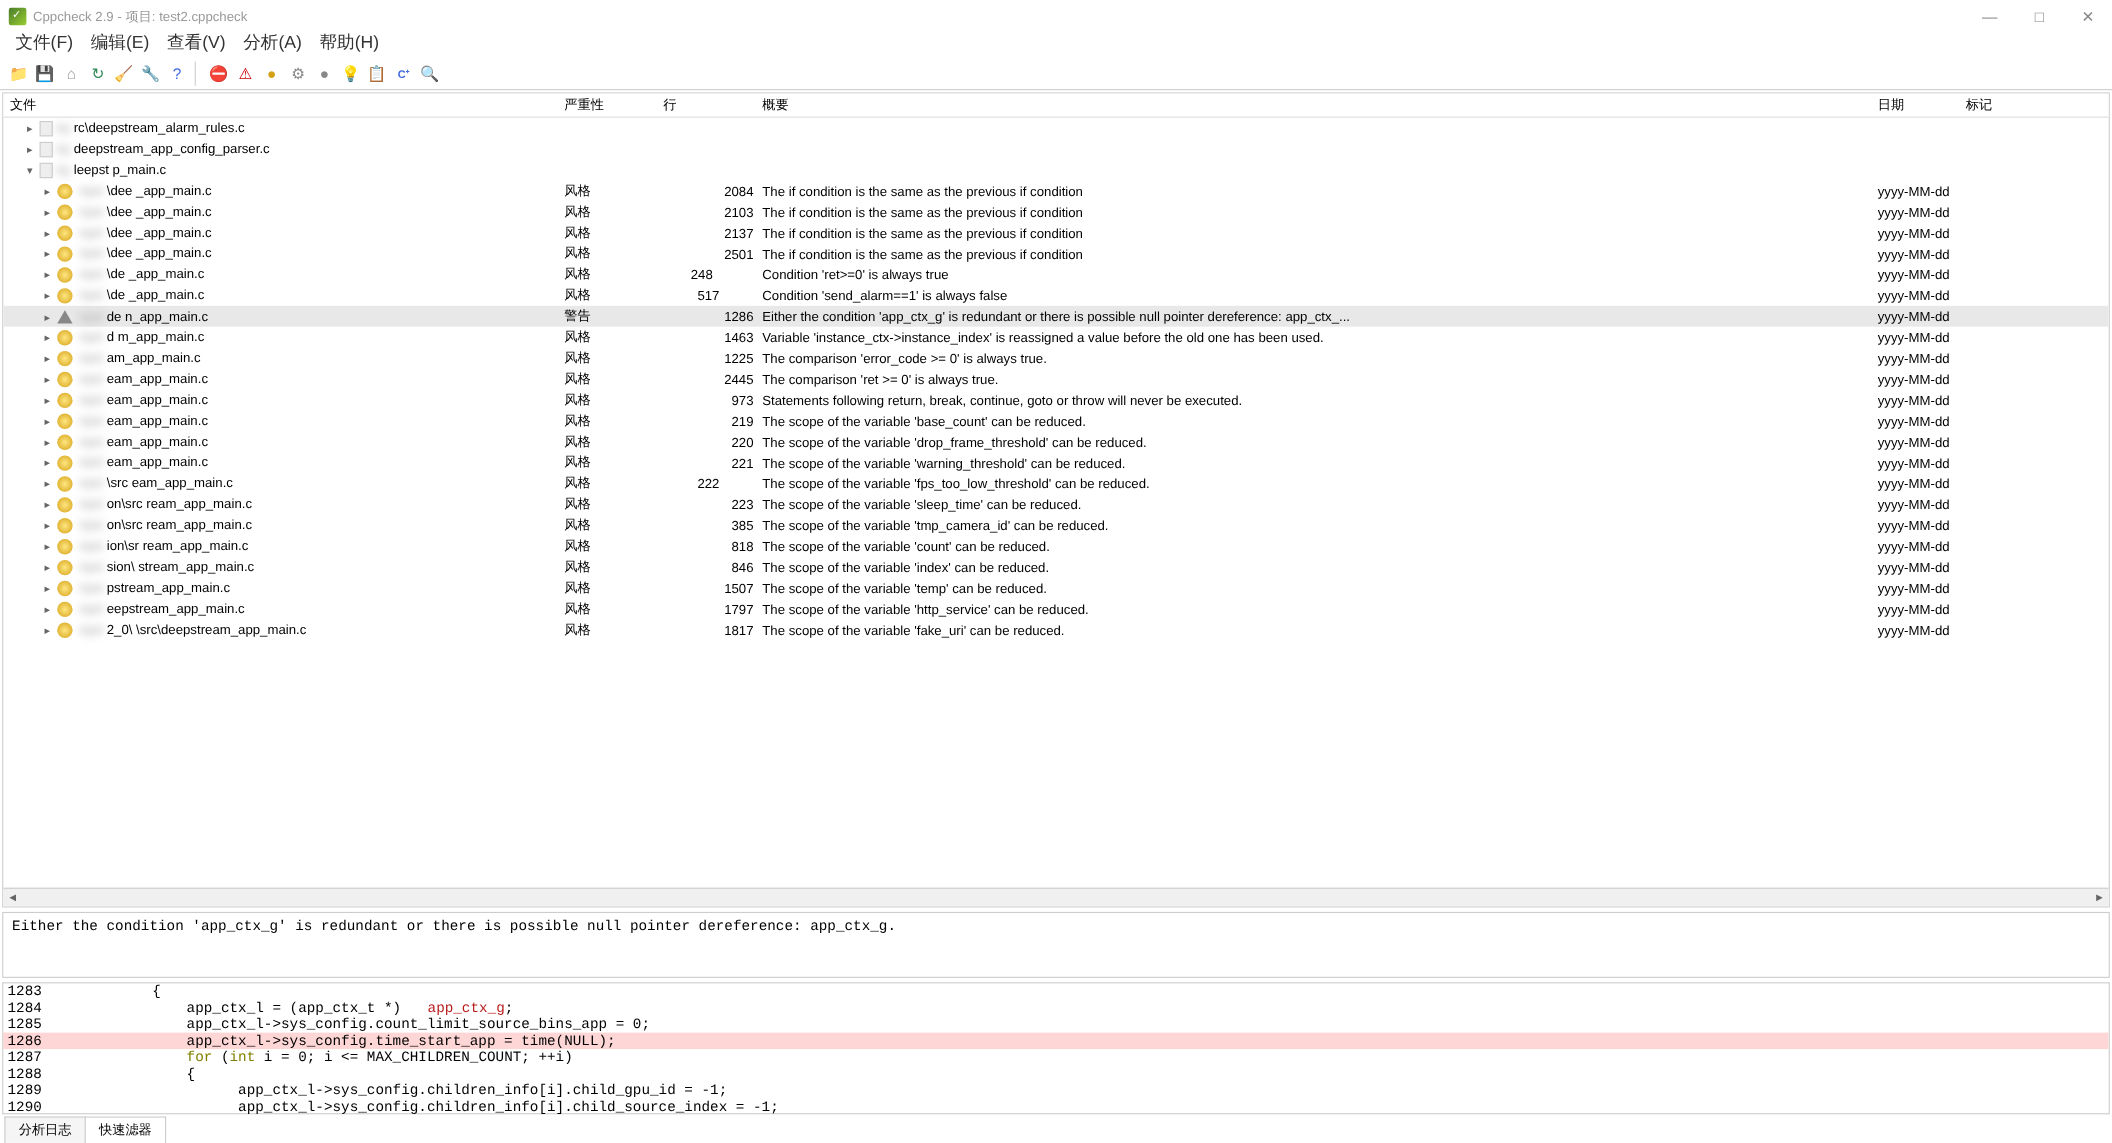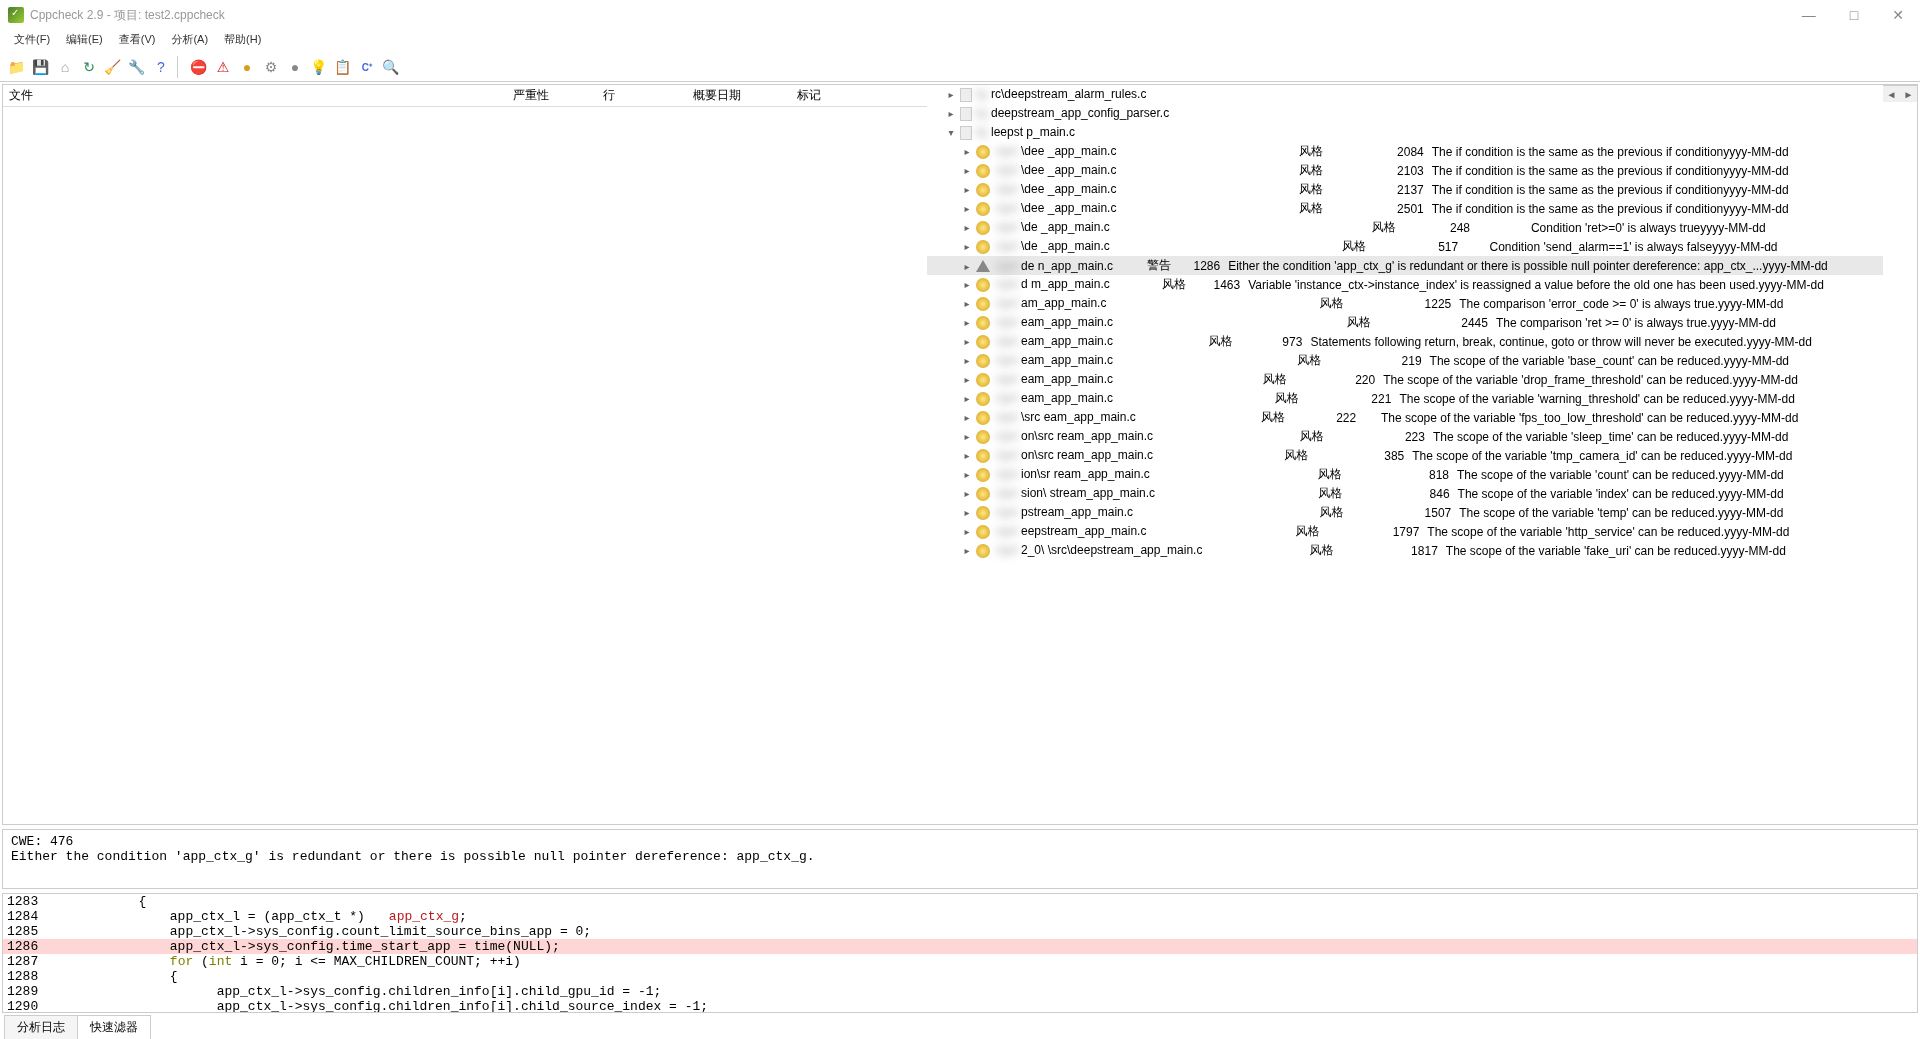"文件(F)" .menubar { align-items: flex-start -> flex-end; font-size: 11px -> 16px }
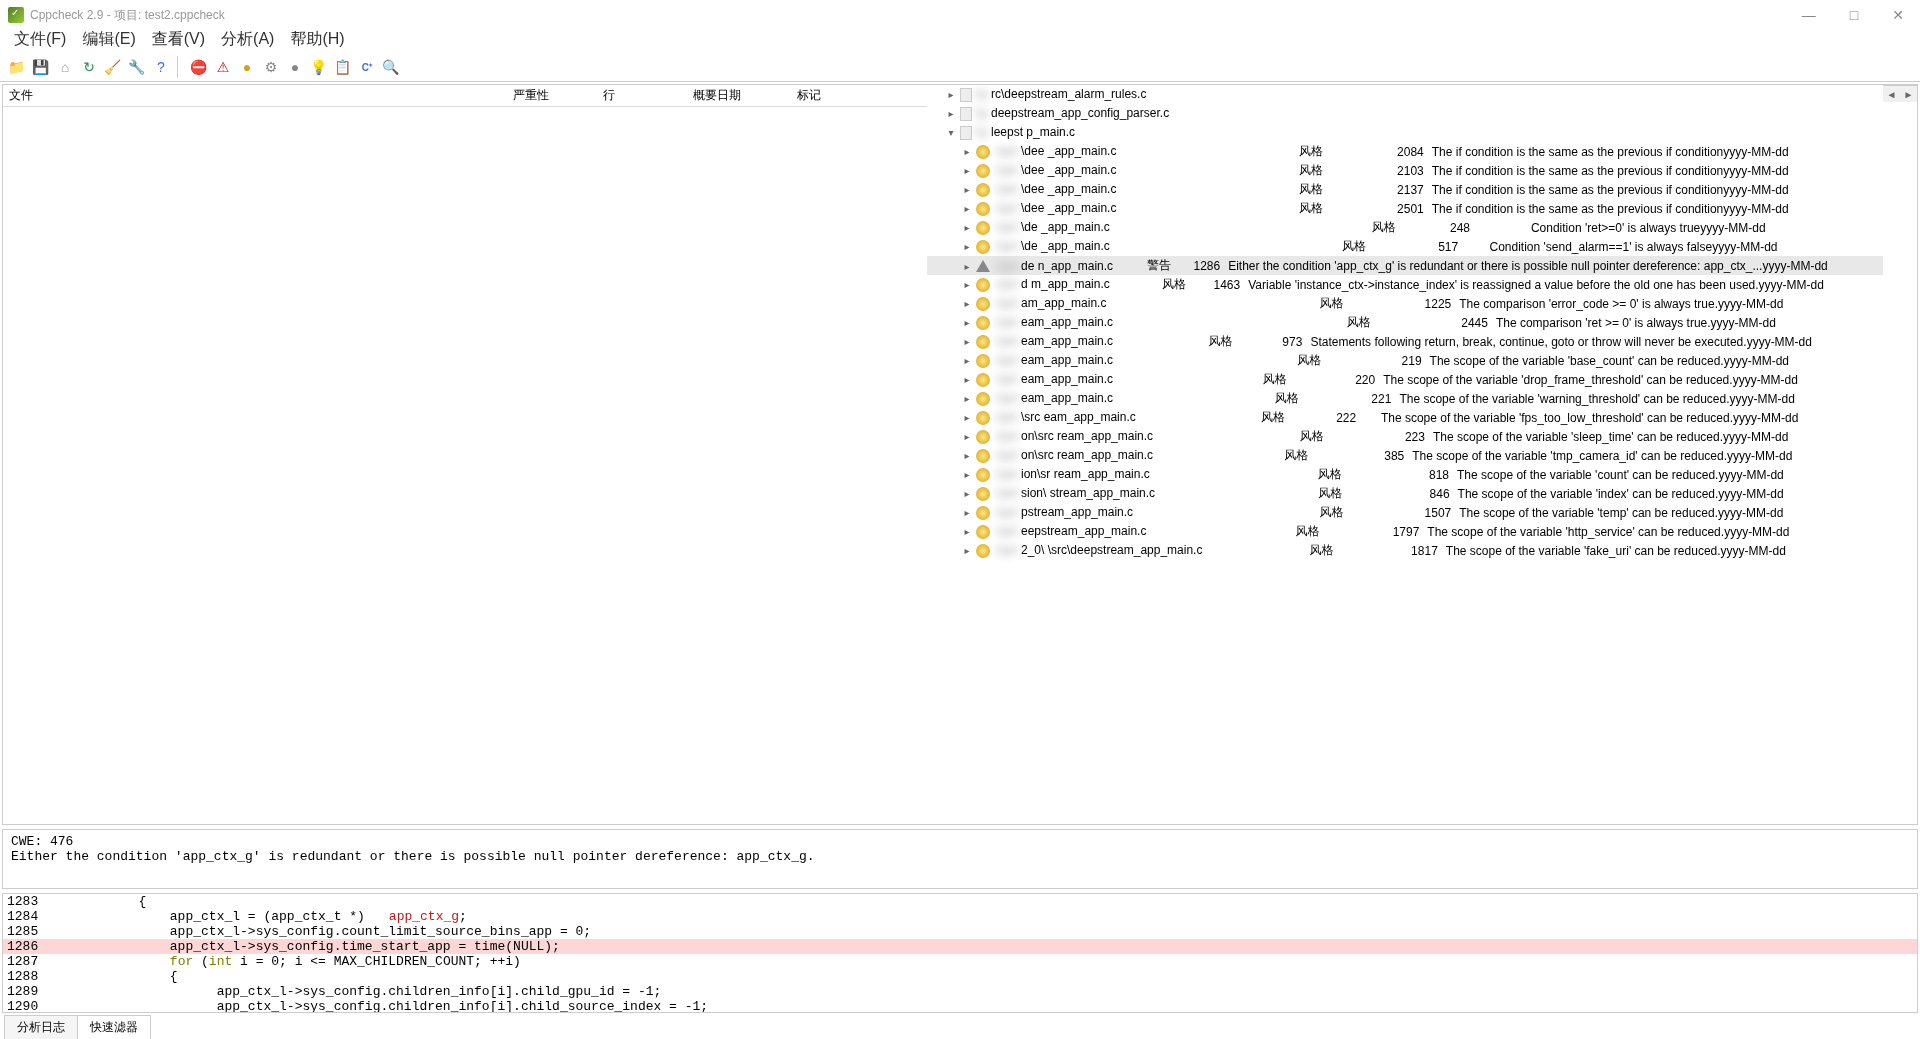"文件" .table-wrap { flex-direction: none -> column }
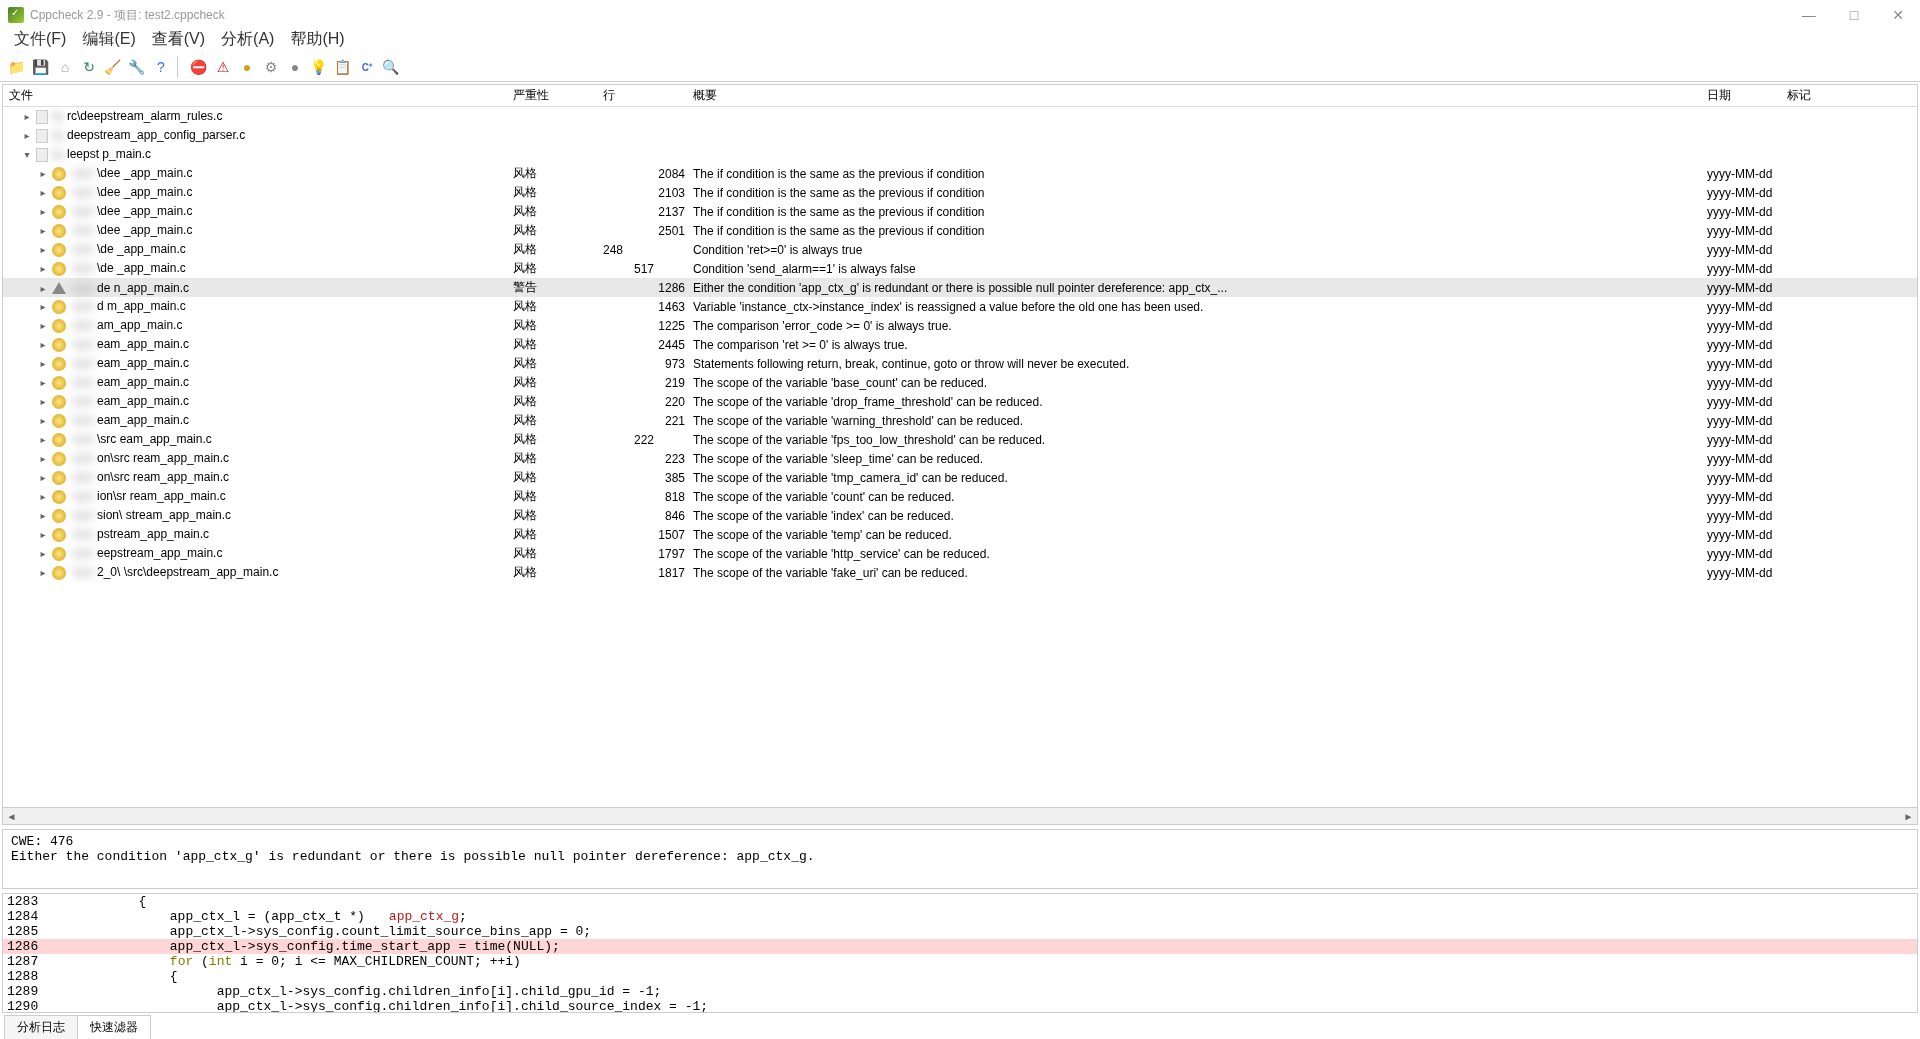"248" div.col-line { text-align: left -> center }
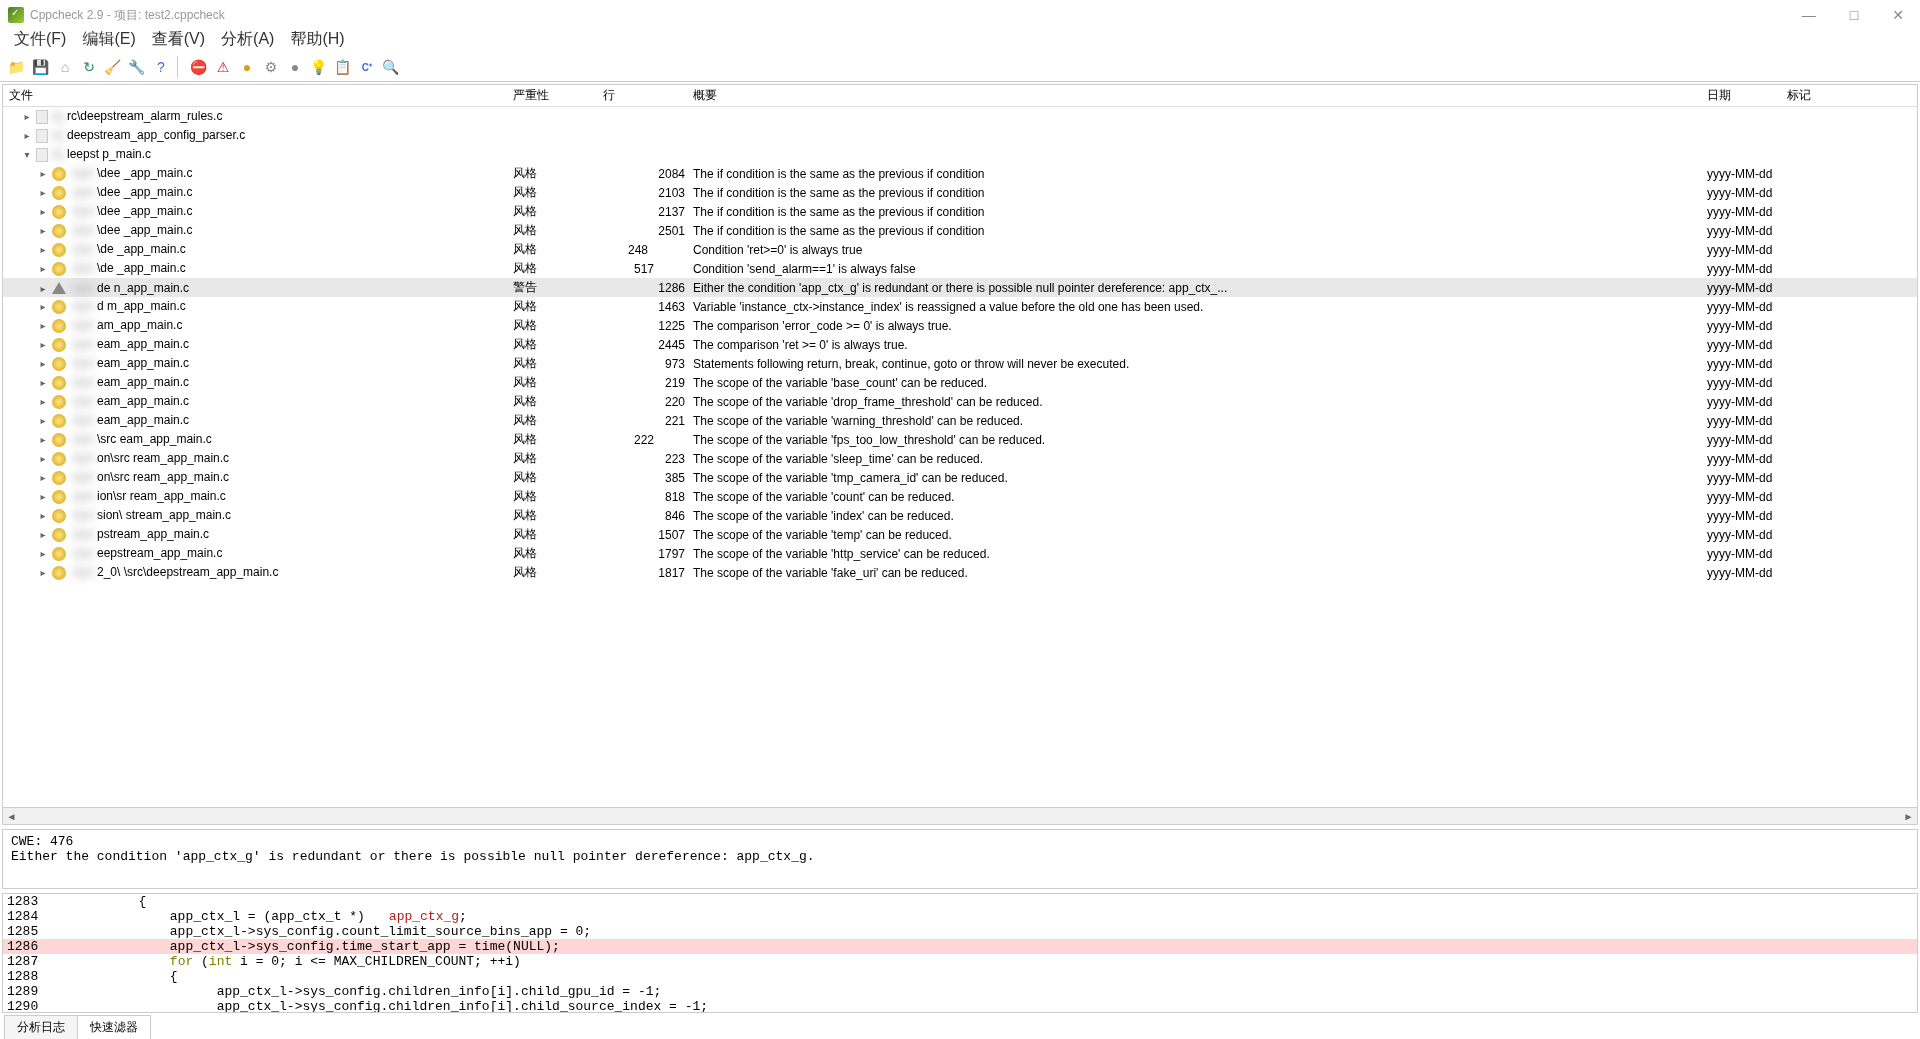"CWE: 476" div { html: <div>CWE: 476</div> -> none }
